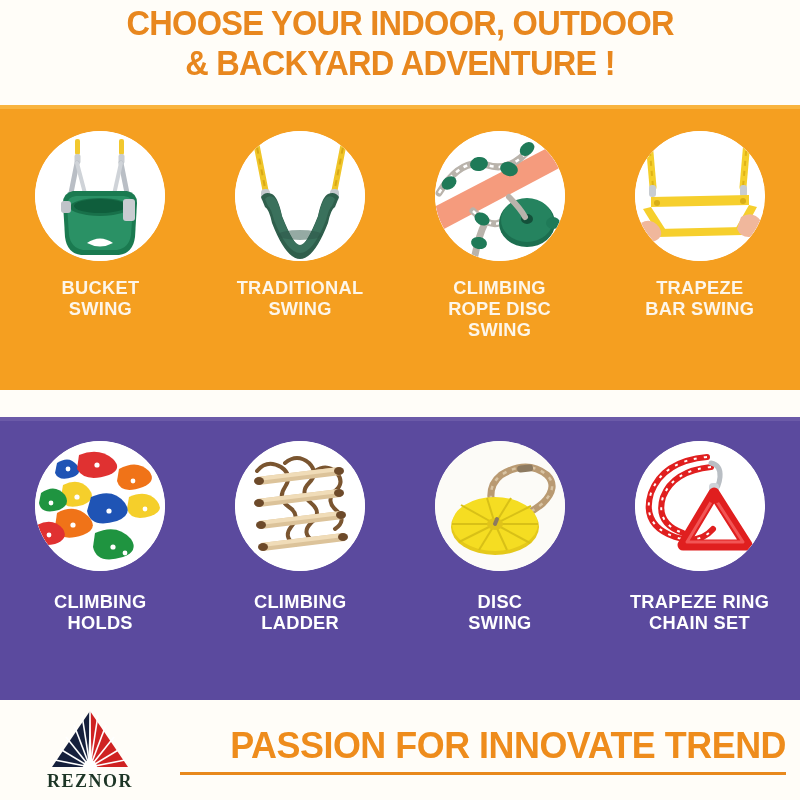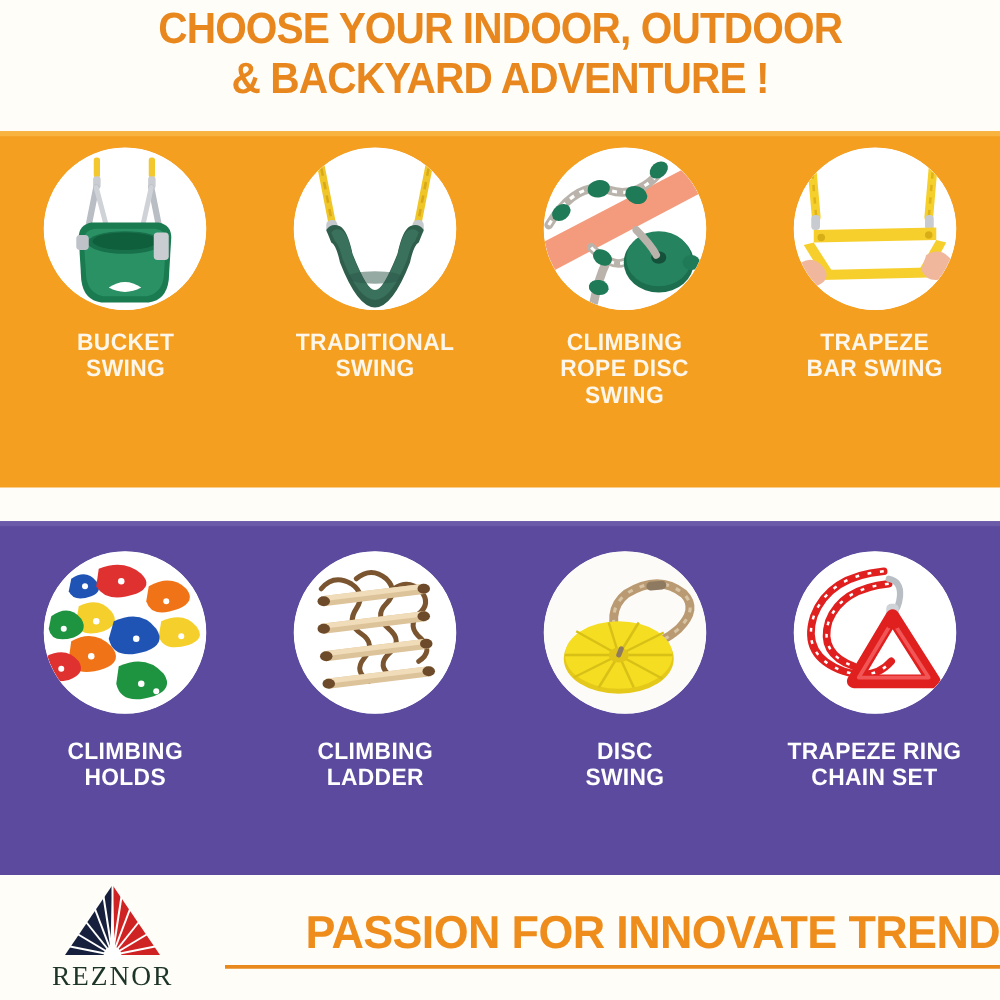"BUCKET" .cell { padding-top: 13px -> 26px }
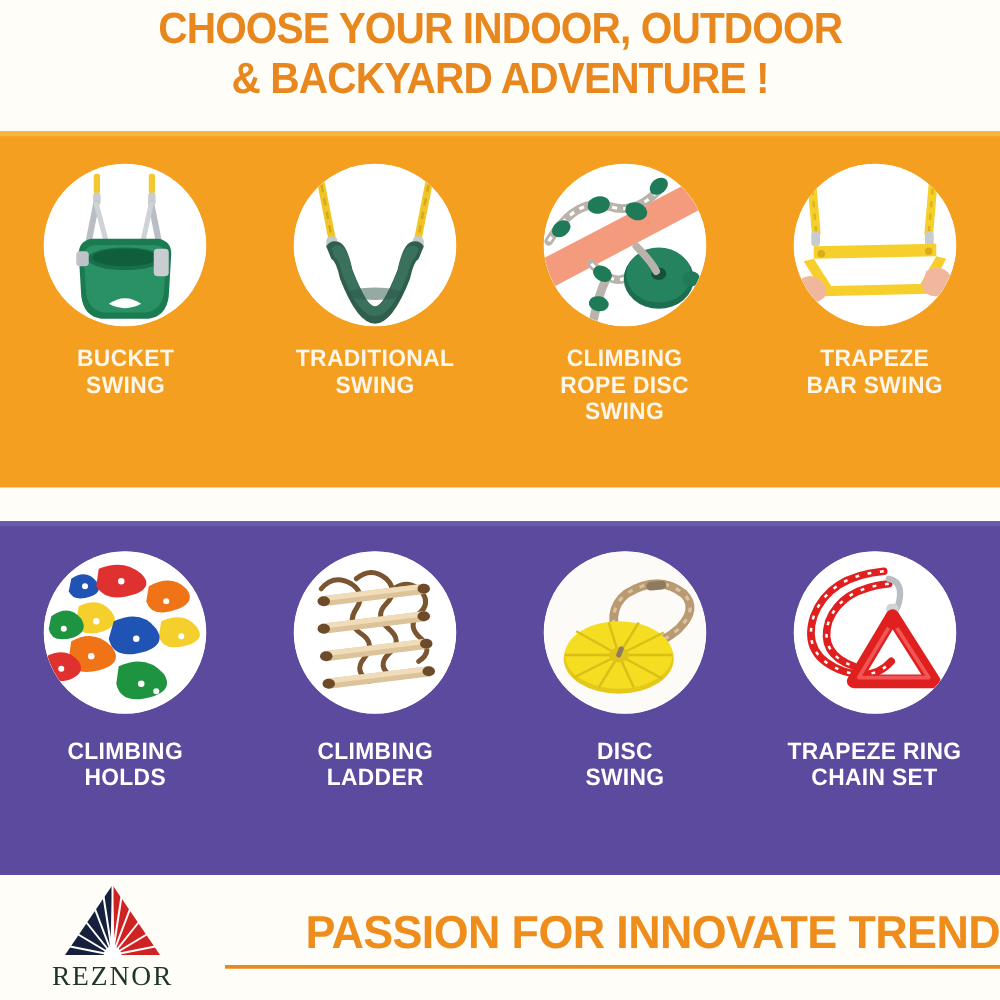"PASSION FOR INNOVATE TREND" .tagline-wrap { padding-right: none -> 14px }
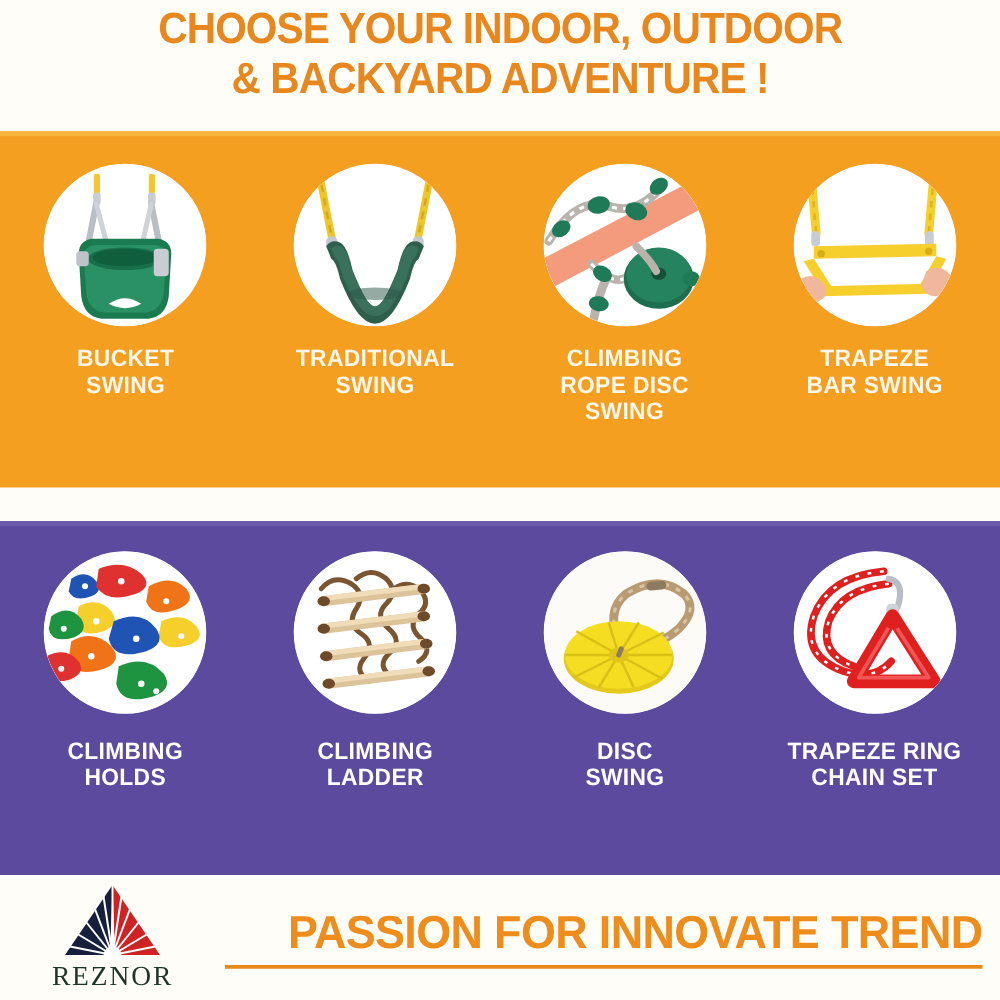"REZNOR" .logo .wordmark { font-size: 22px -> 18px; font-weight: normal -> bold }
